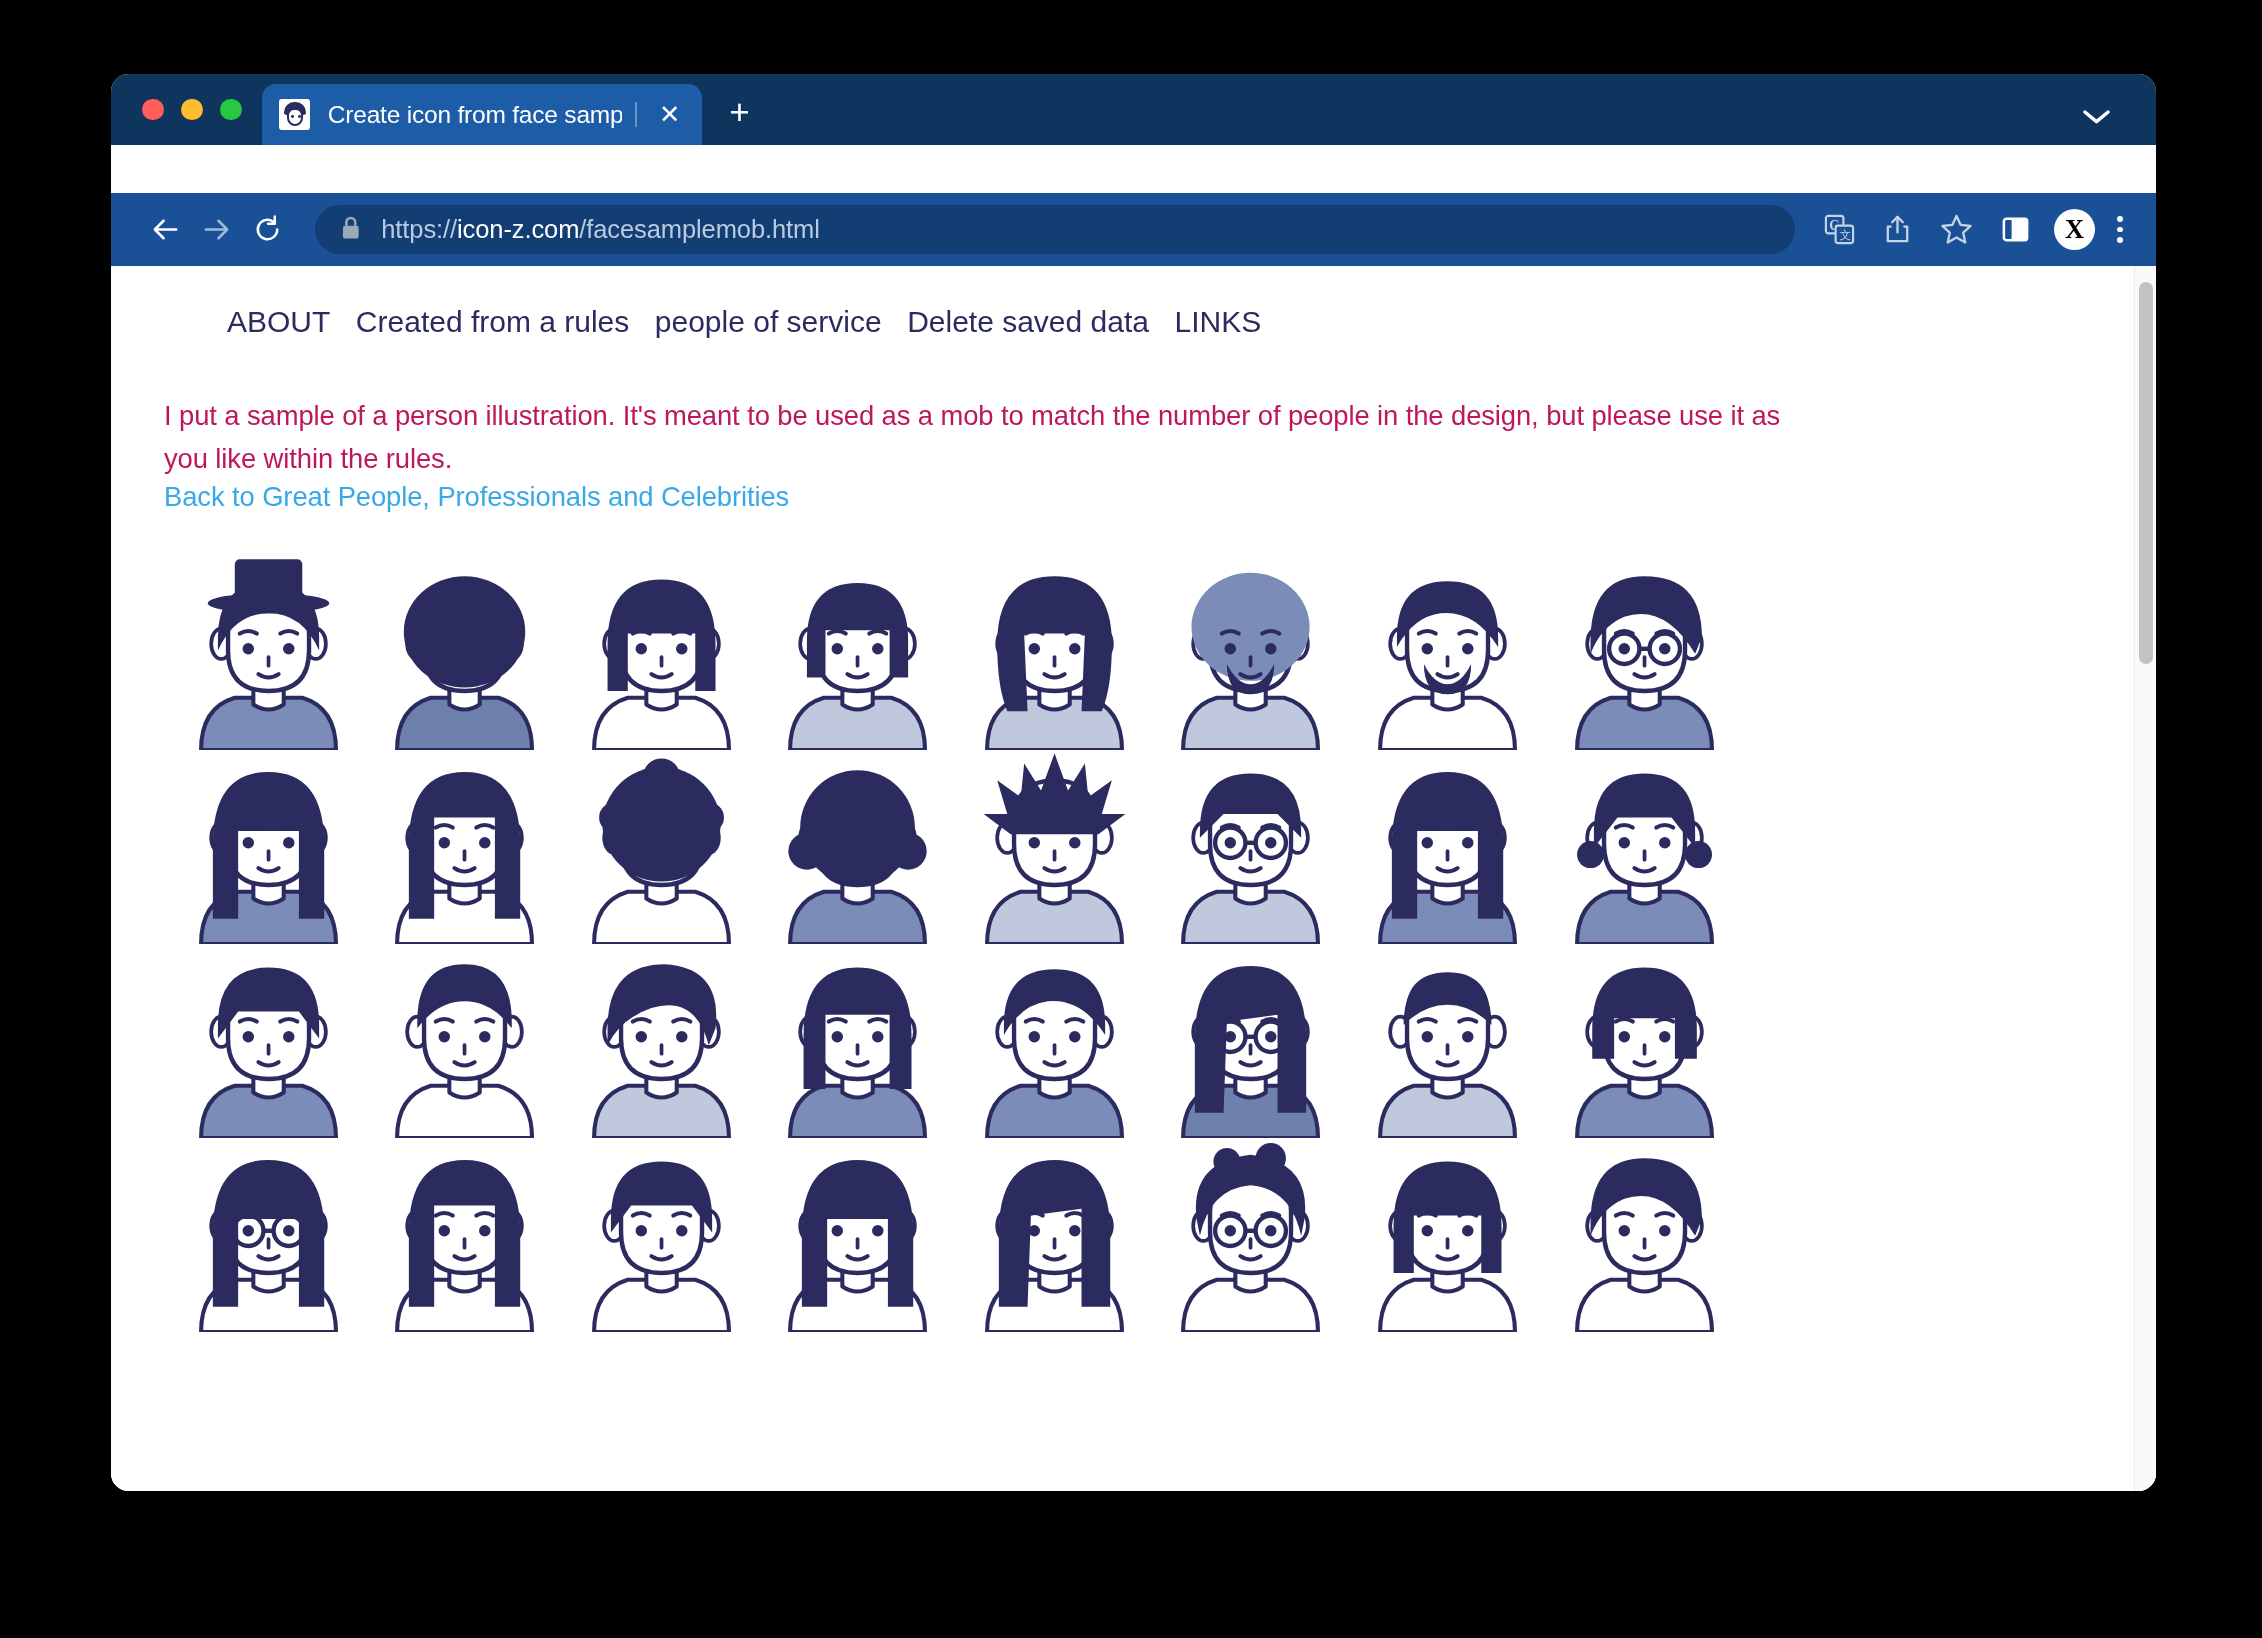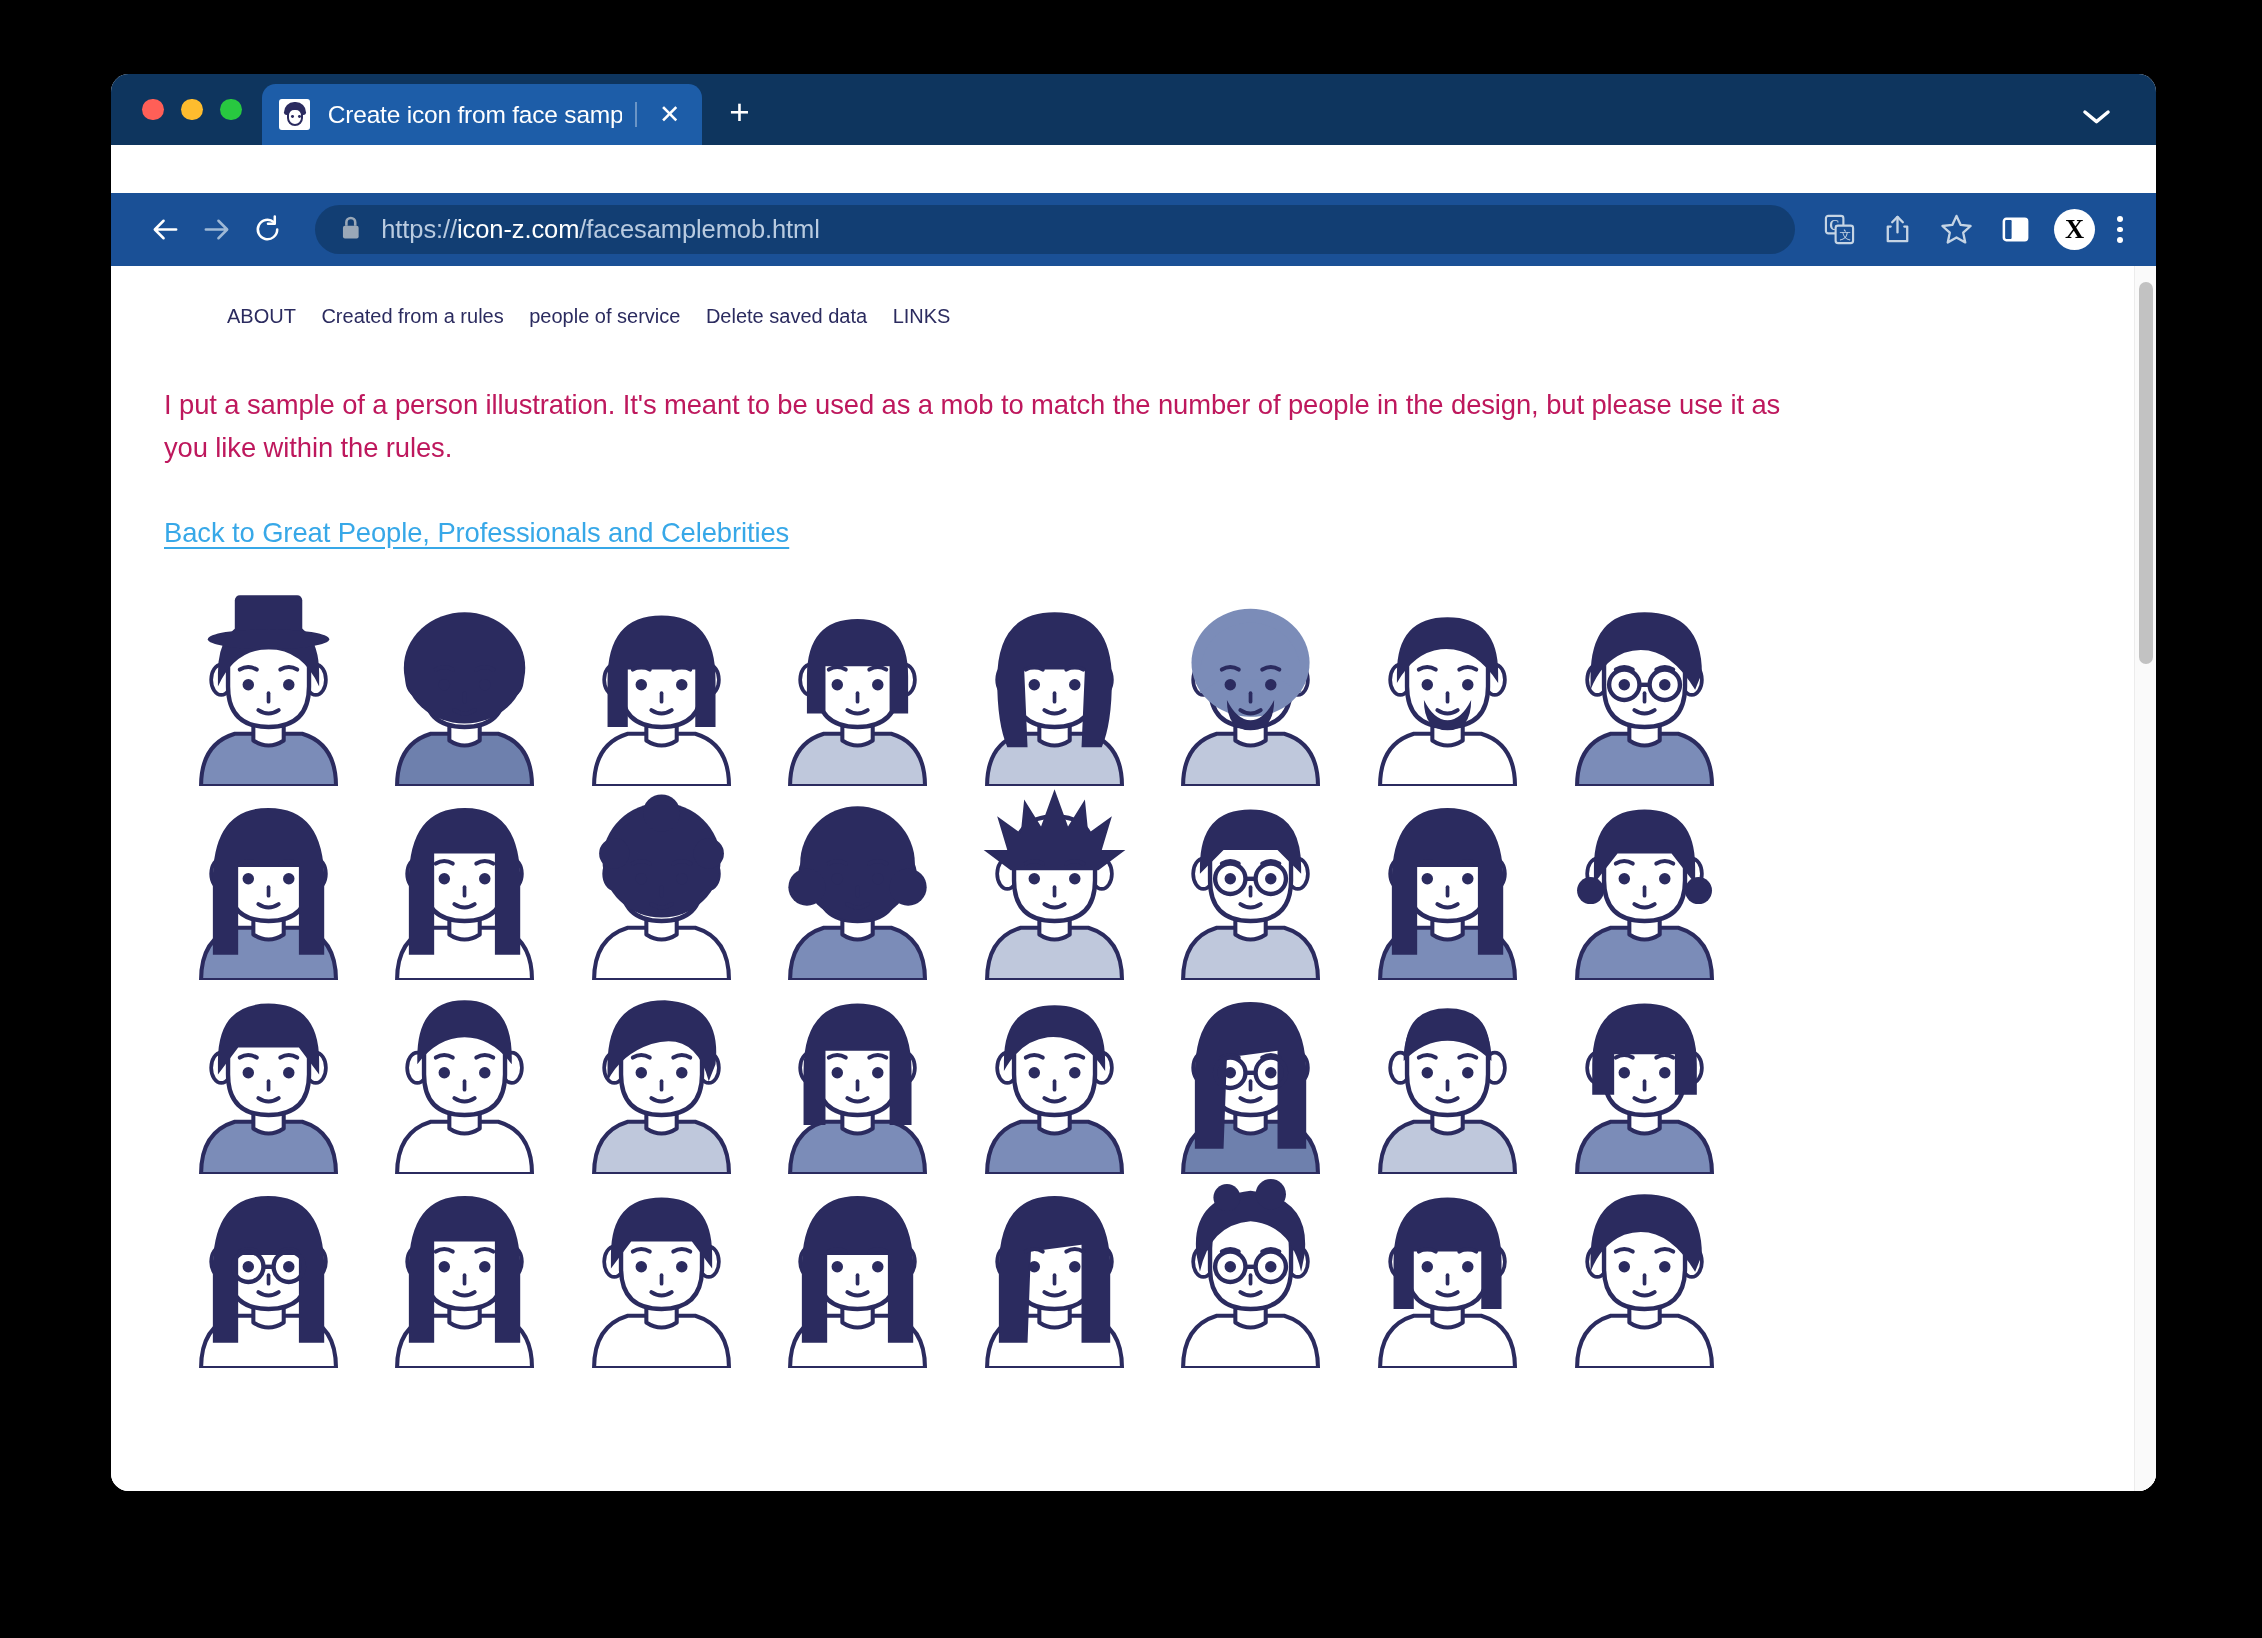"ABOUT" .nav-link { font-size: 20px -> 30px }
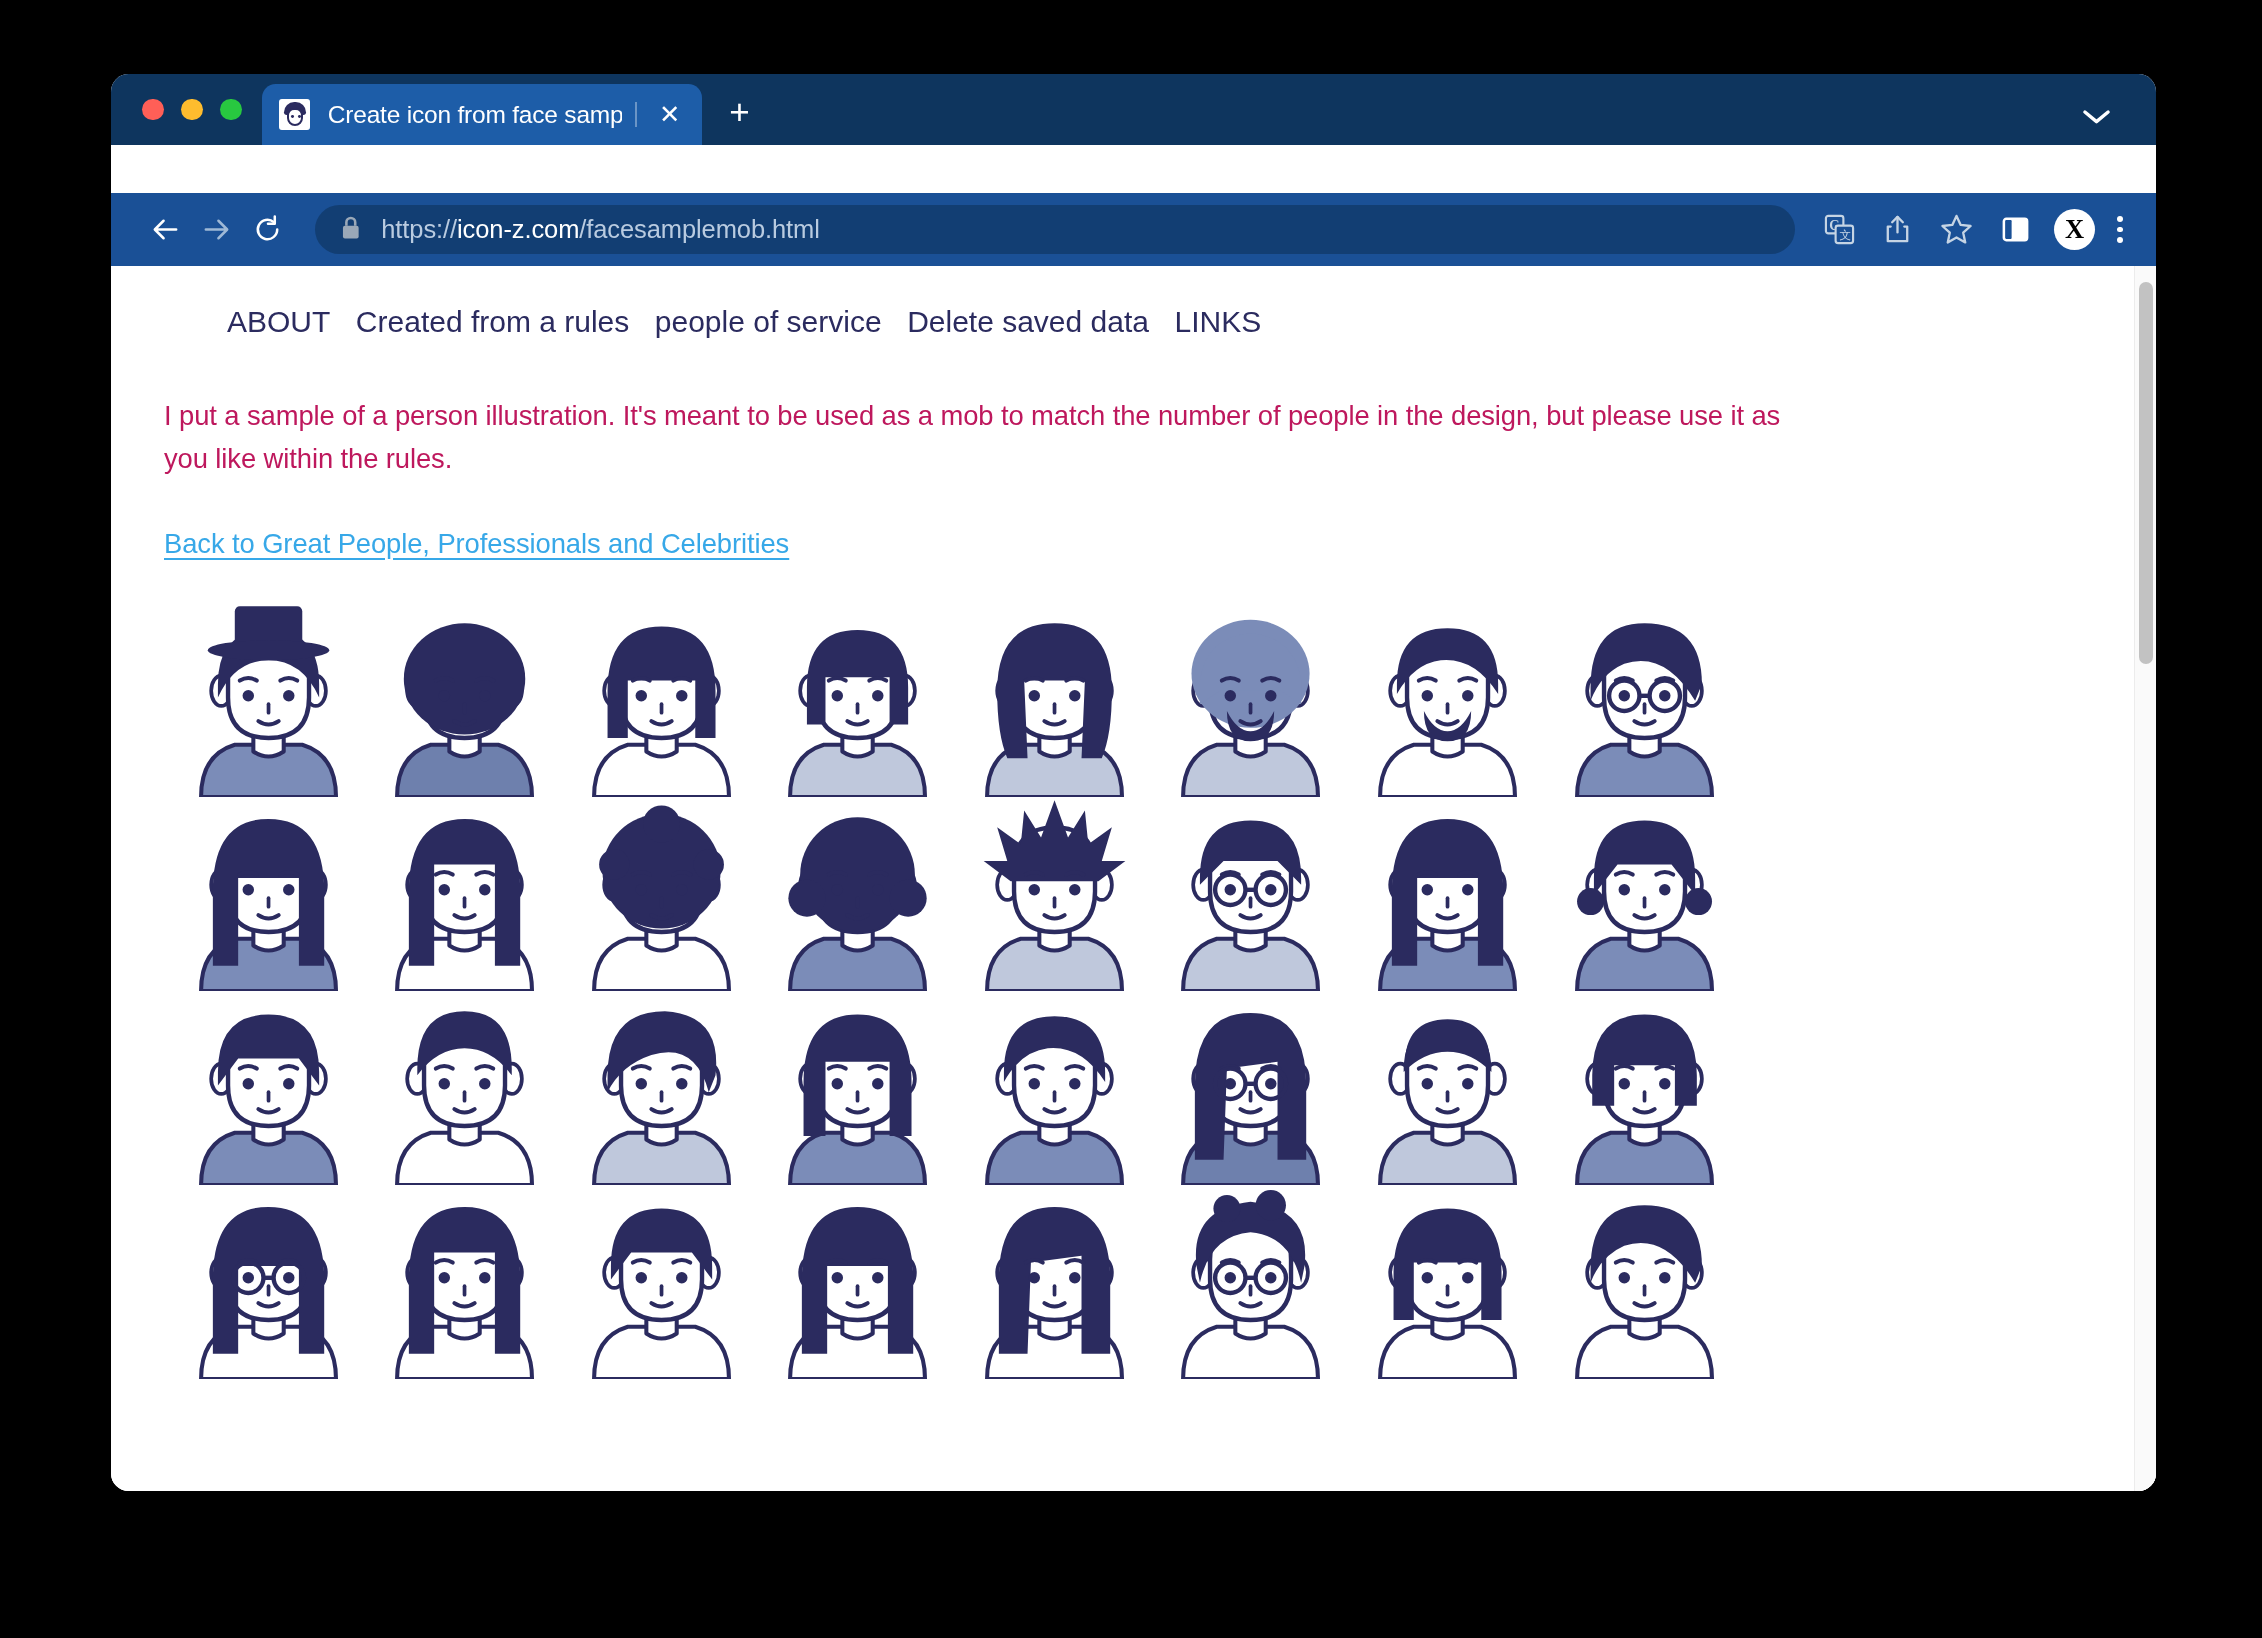"Back to Great People, Professionals" #back-link { margin-top: 47px -> none; text-decoration: underline -> none }
